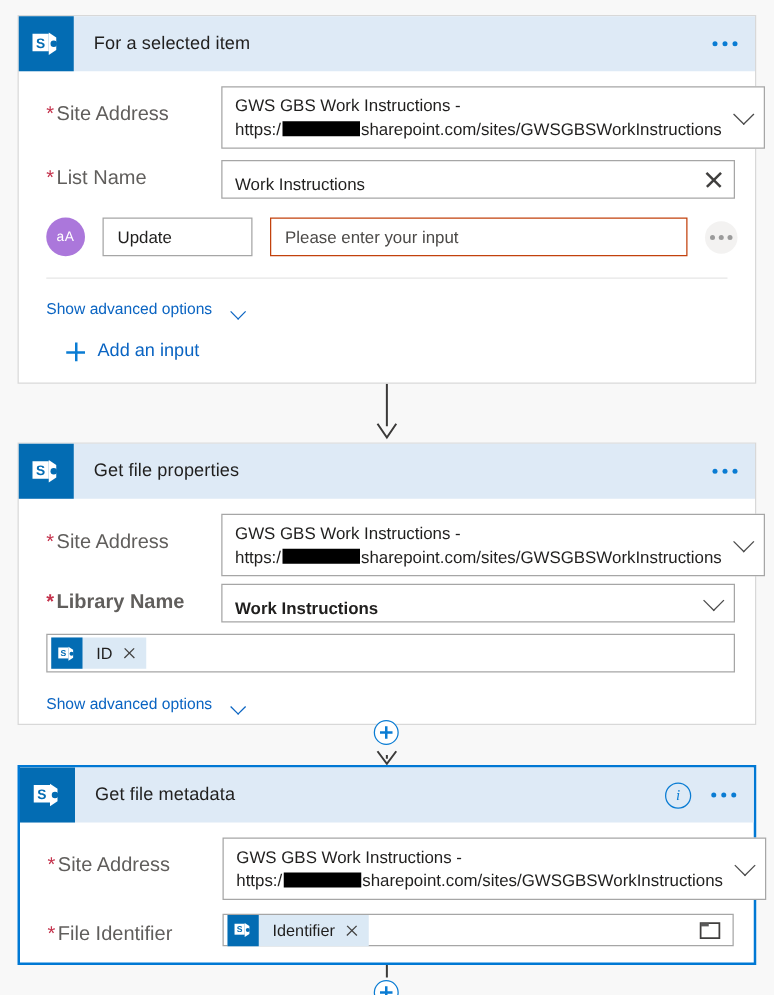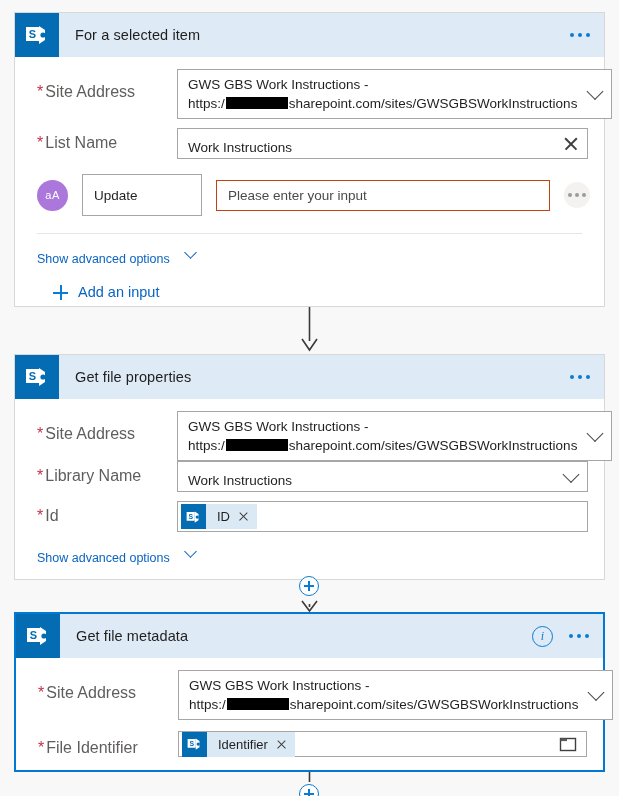"Update" .param-name { height: 42px -> 31px }
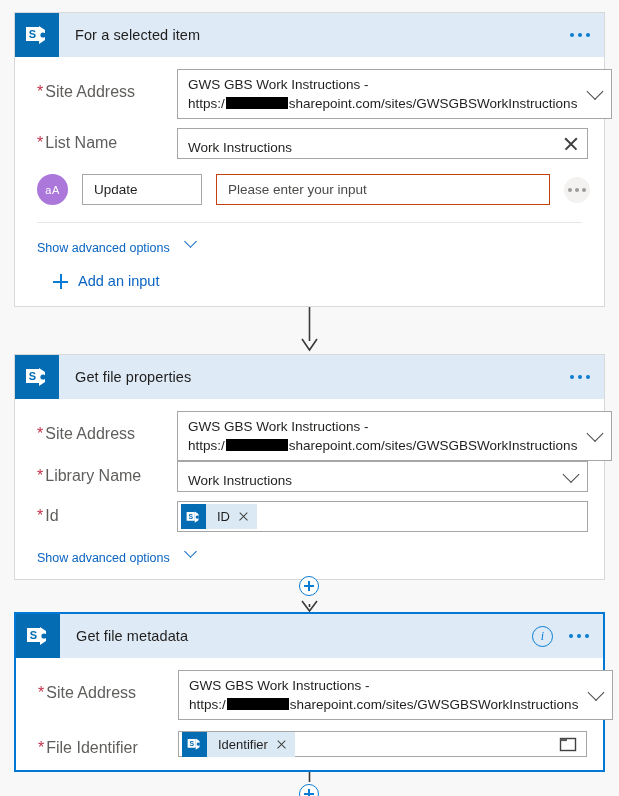"Show advanced options" .adv-link { align-items: flex-start -> flex-end }
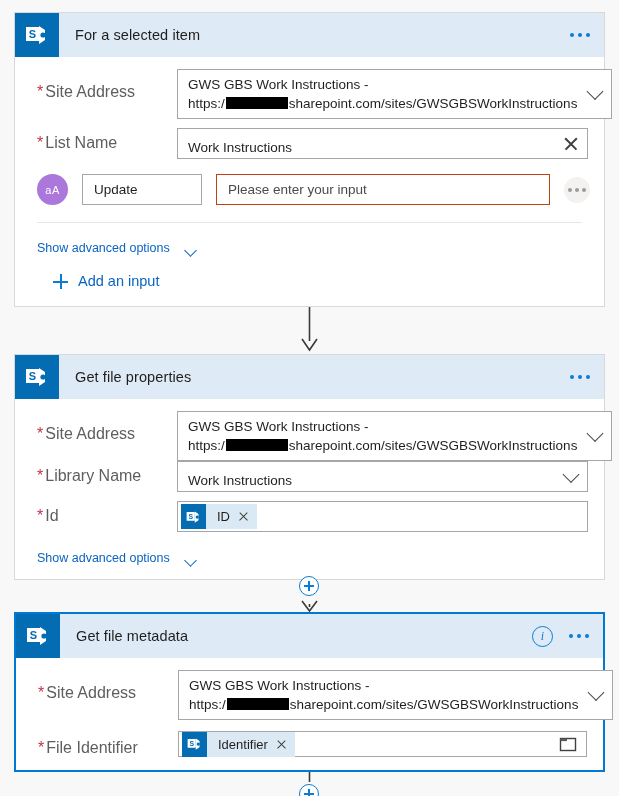"*Library Name" div.field-row { font-weight: none -> bold; margin-top: 0 -> 6px }
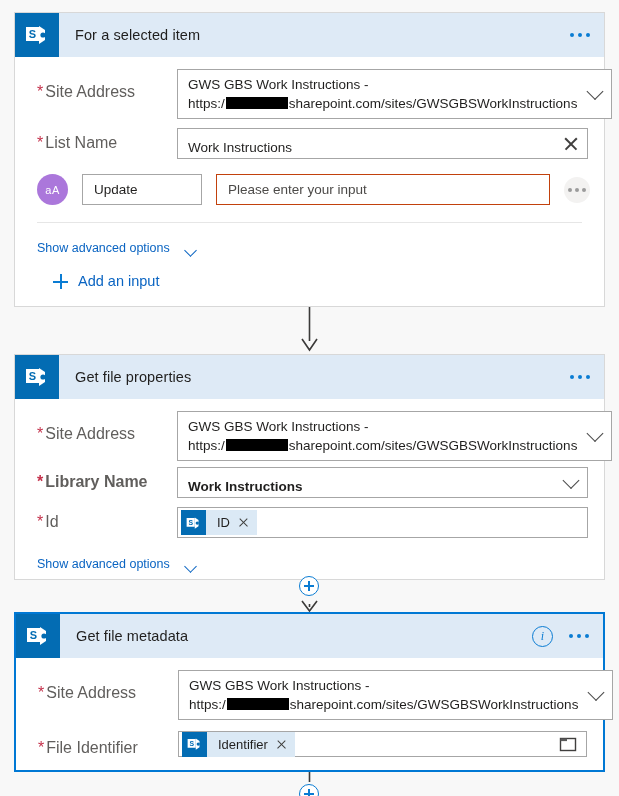"*Id" div.field-label { html: <div><span>*</span><span>Id</span></div> -> none }
